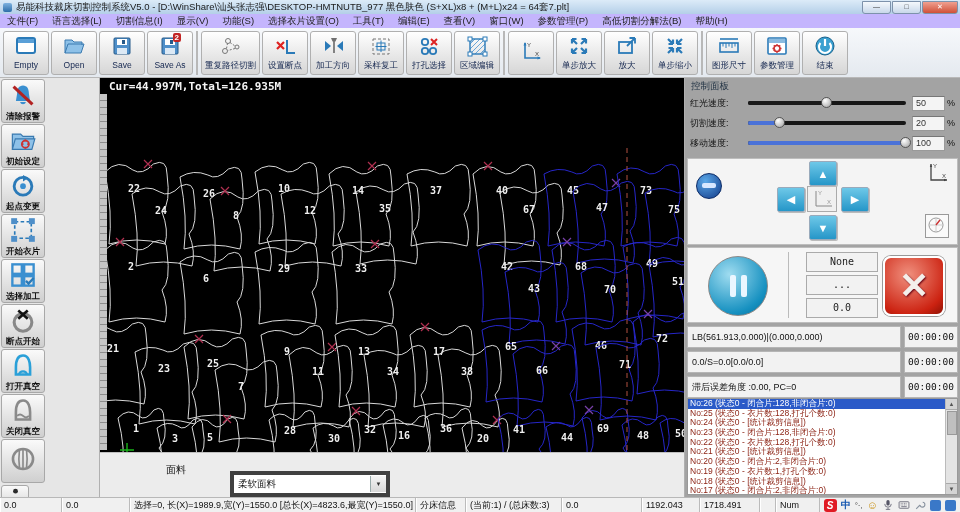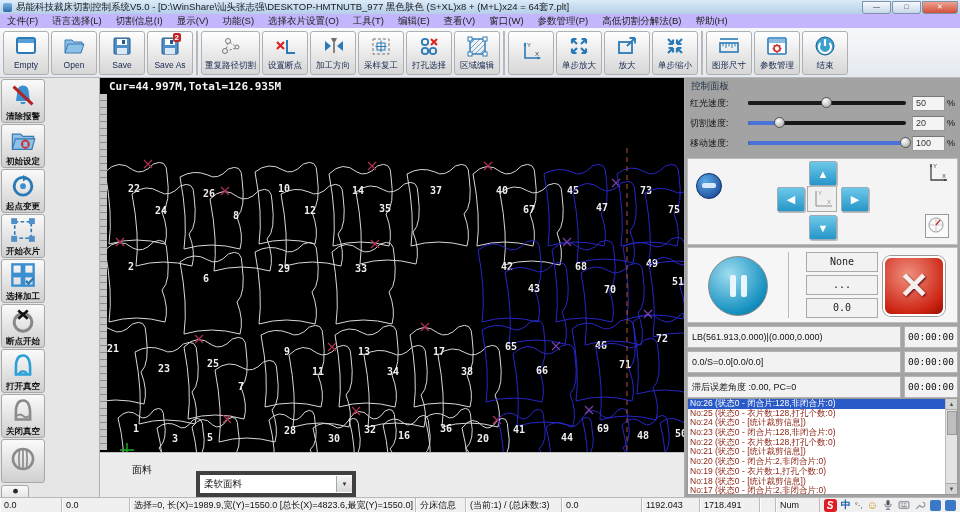"面料" #fabriclabel { margin-left: 32px -> 66px }
